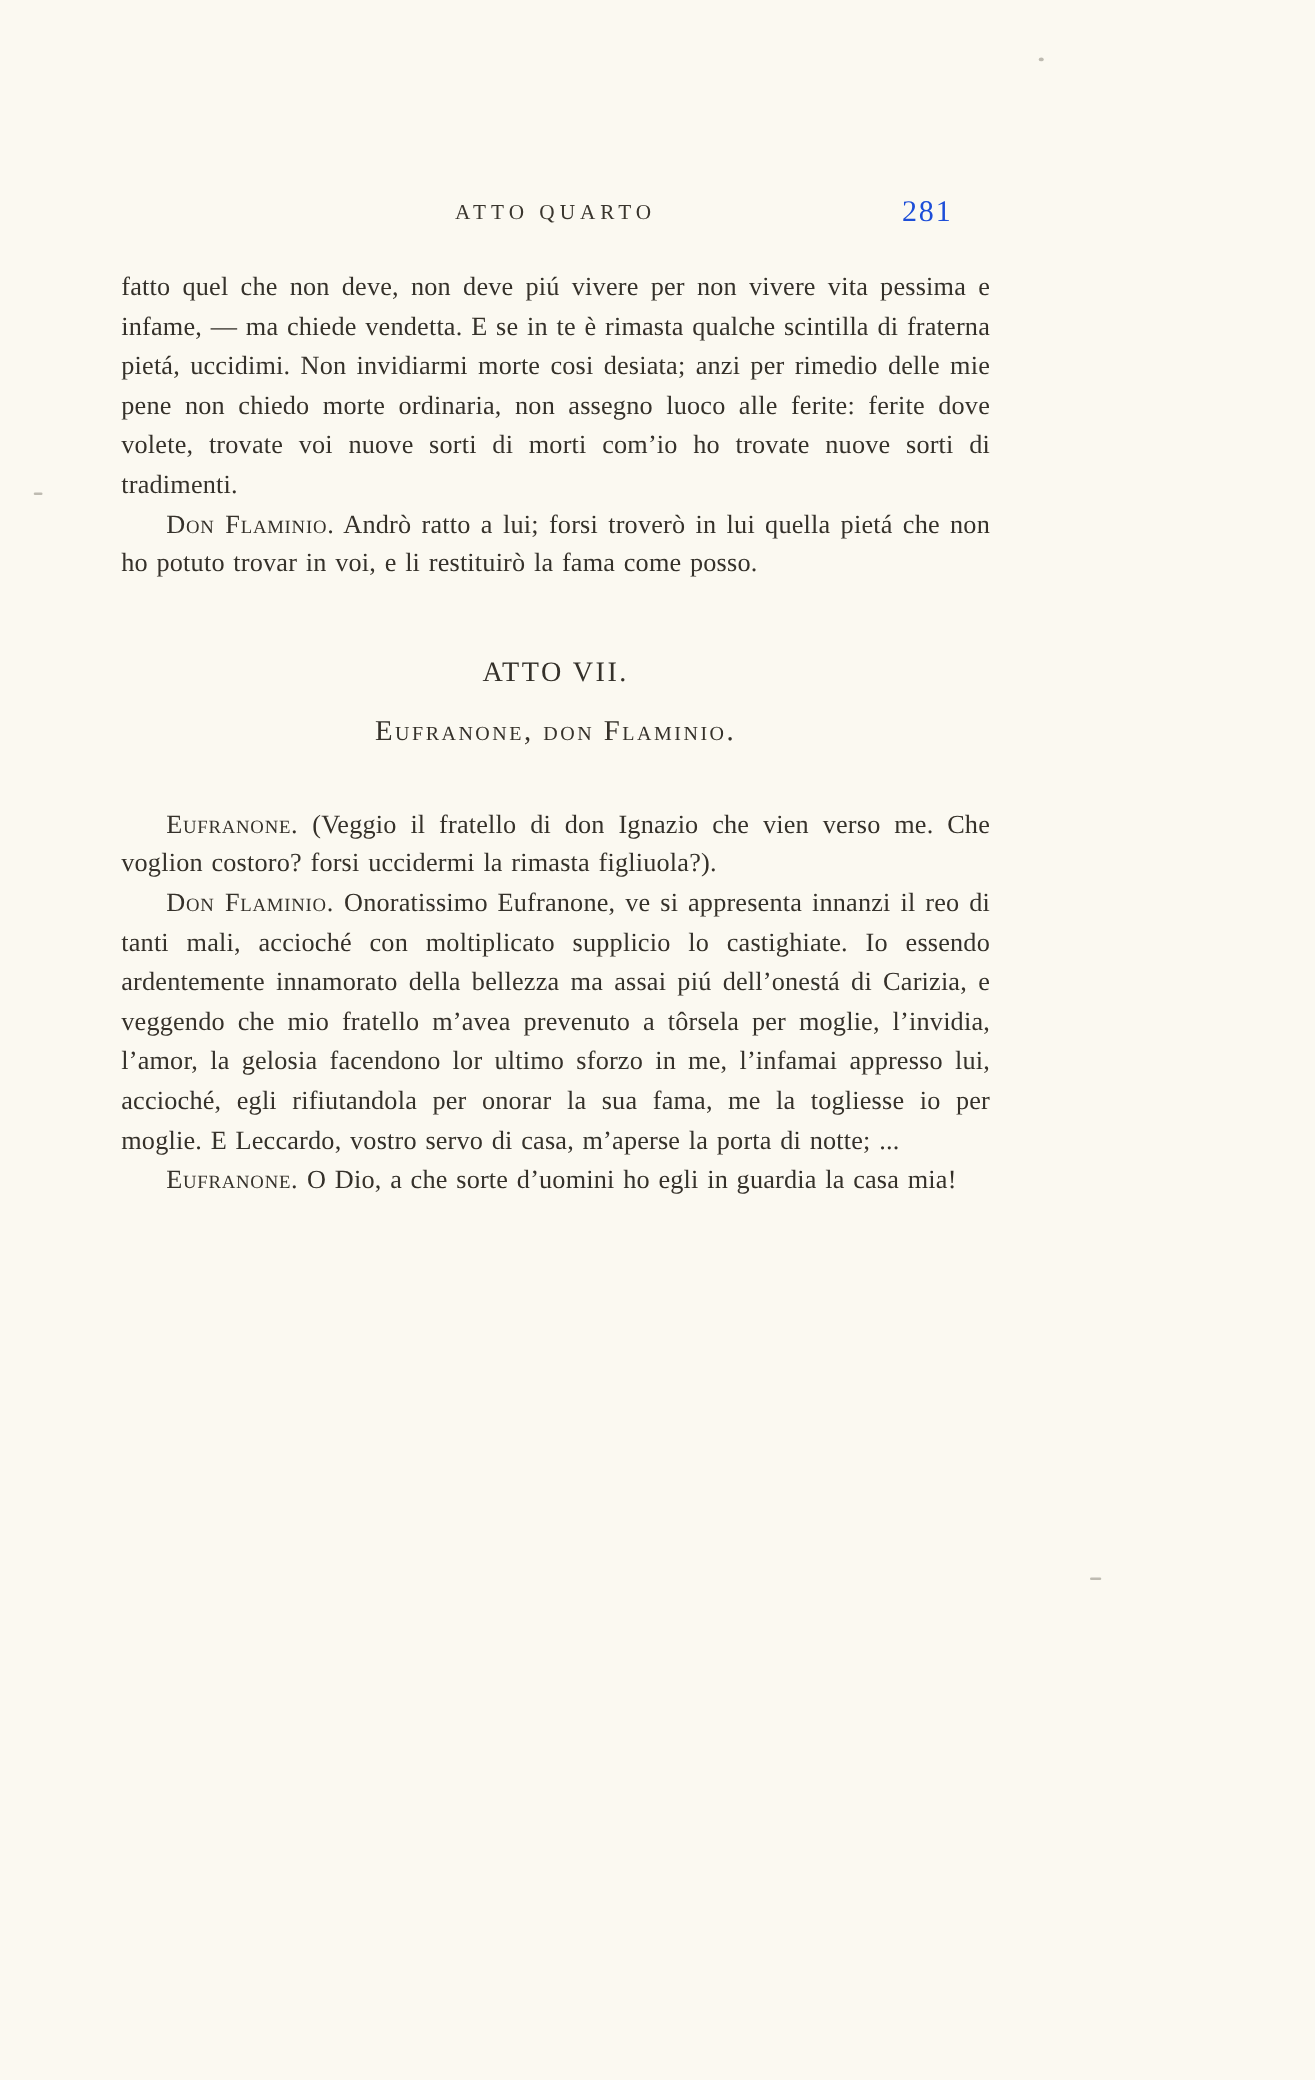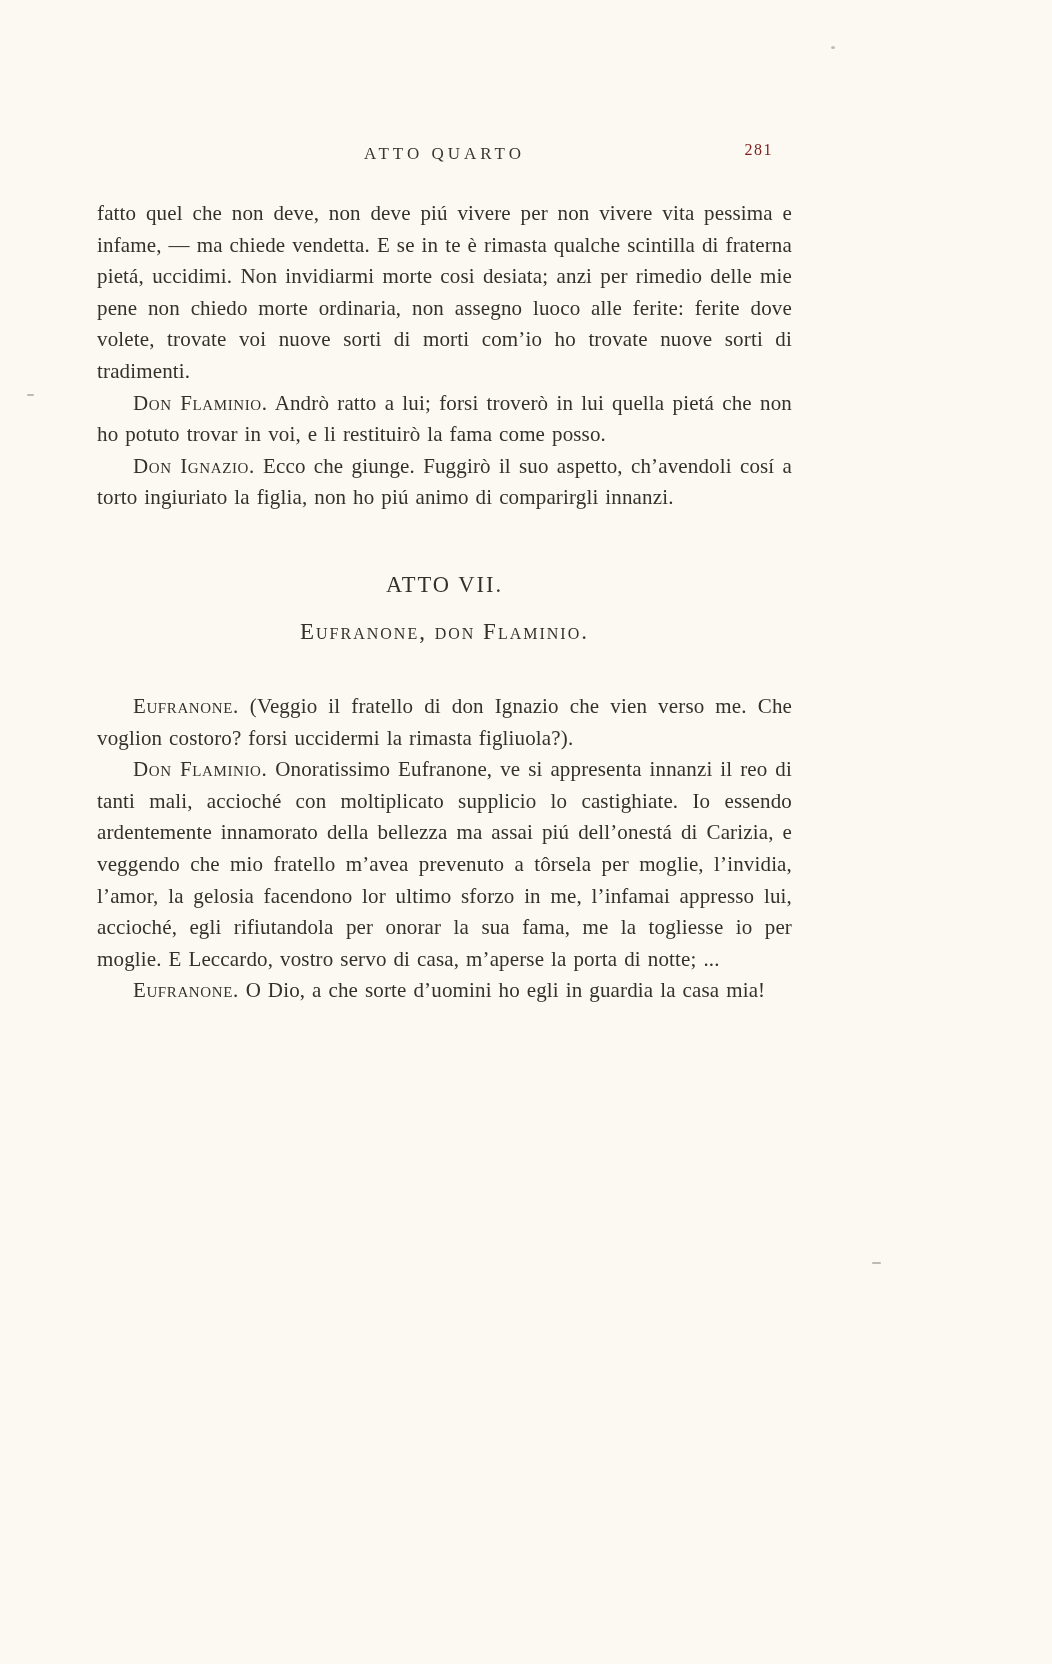"ATTO QUARTO" .runhead { margin-top: none -> 16px }
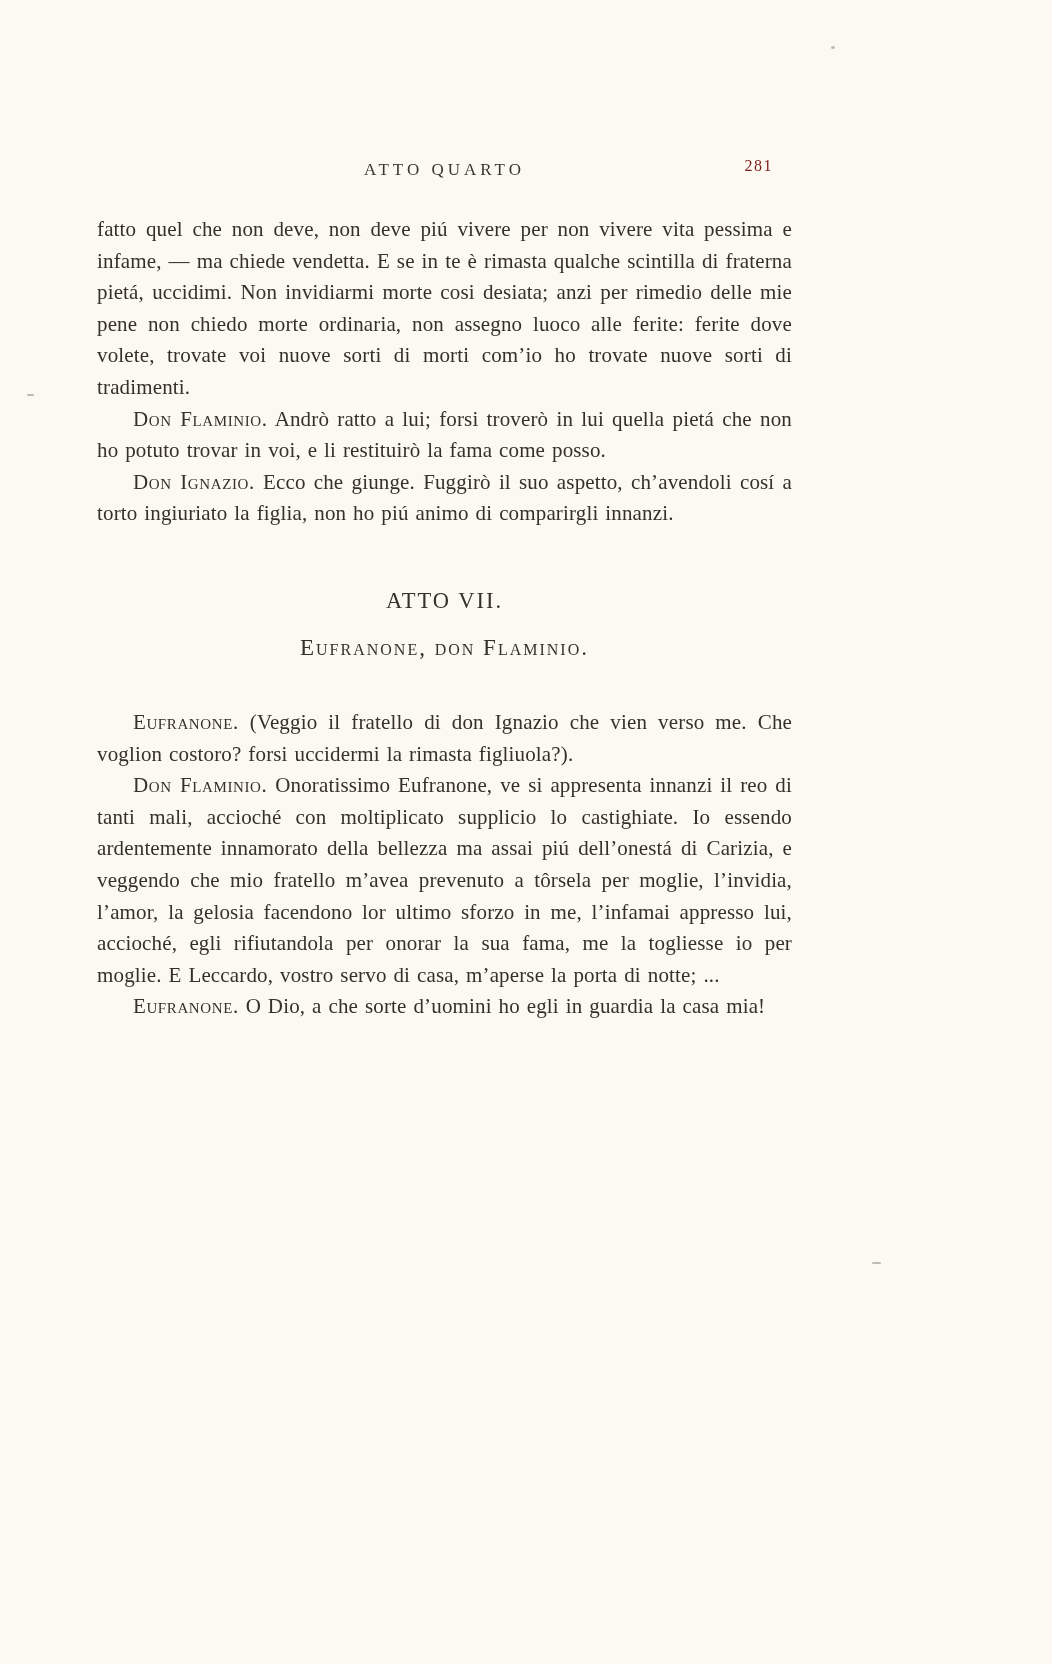"281" .rh-pageno { color: #7f1d1d -> #1d4ed8; font-size: 16px -> 24px; right: 19px -> 30px }
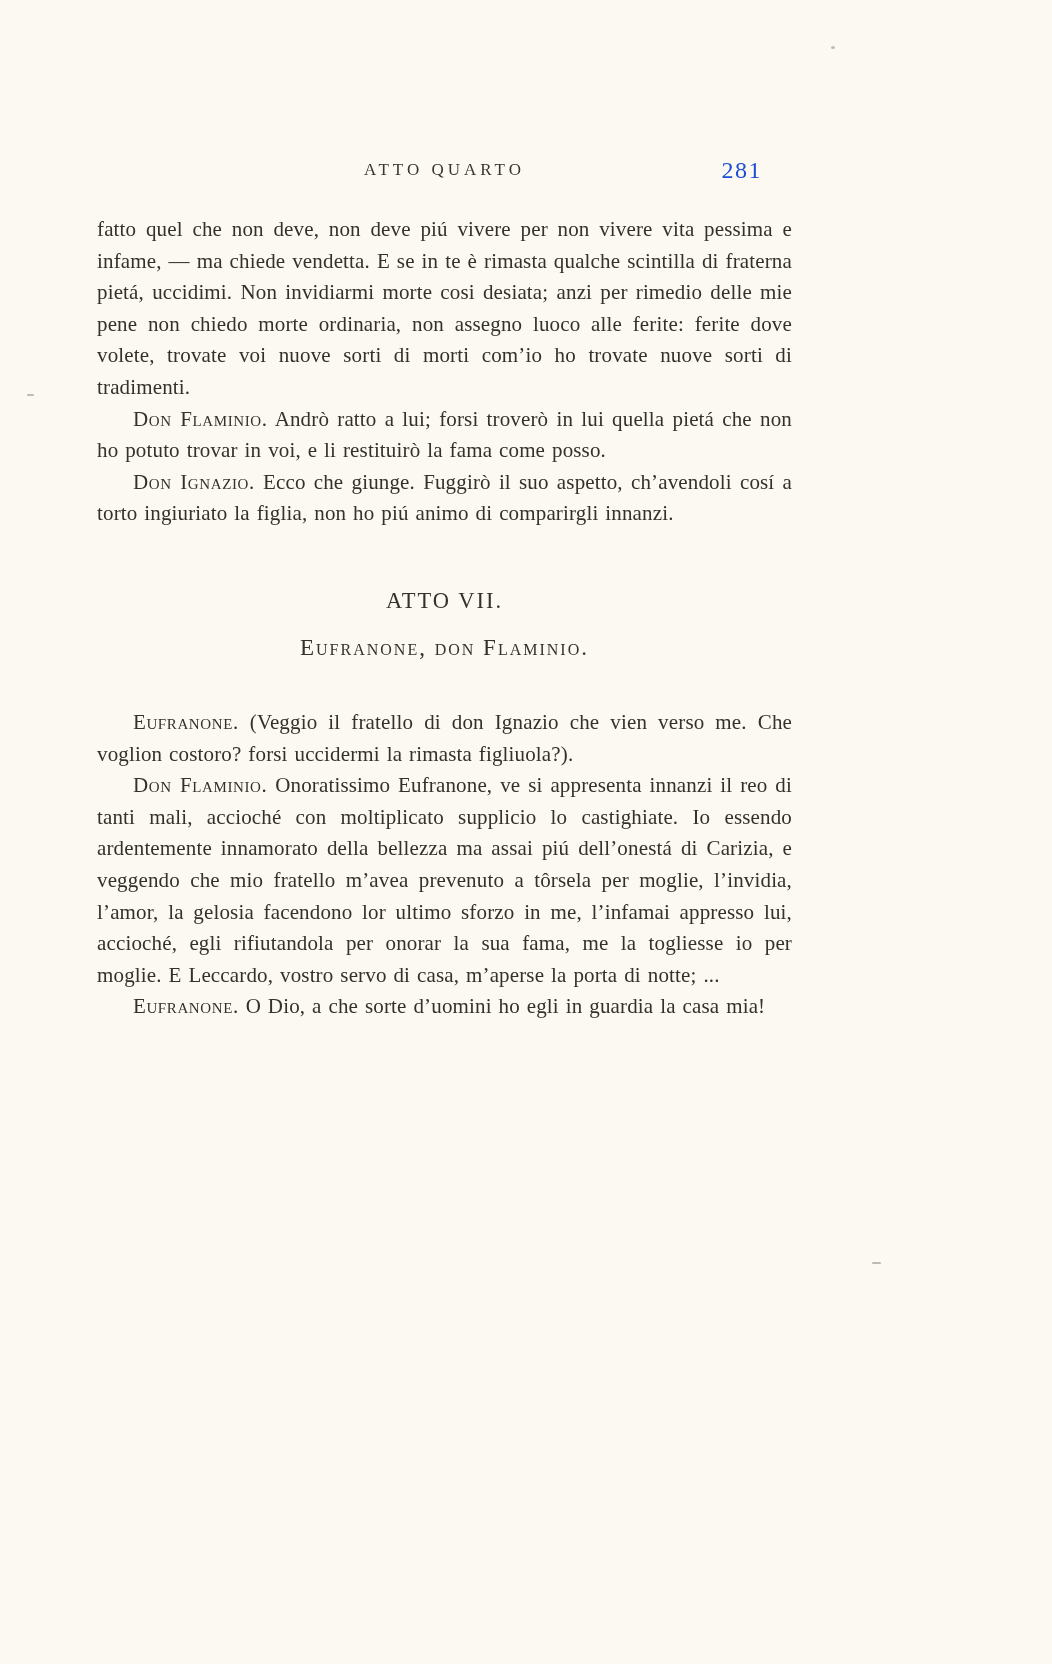"Don Ignazio. Ecco che giunge." p.speakerpara { html: <p><span>Don Ignazio.</span> <span>Ecco che giunge. Fuggirò il suo aspetto, ch’avendoli cosí a torto ingiuriato la figlia, non ho piú animo di comparirgli innanzi.</span></p> -> none }
